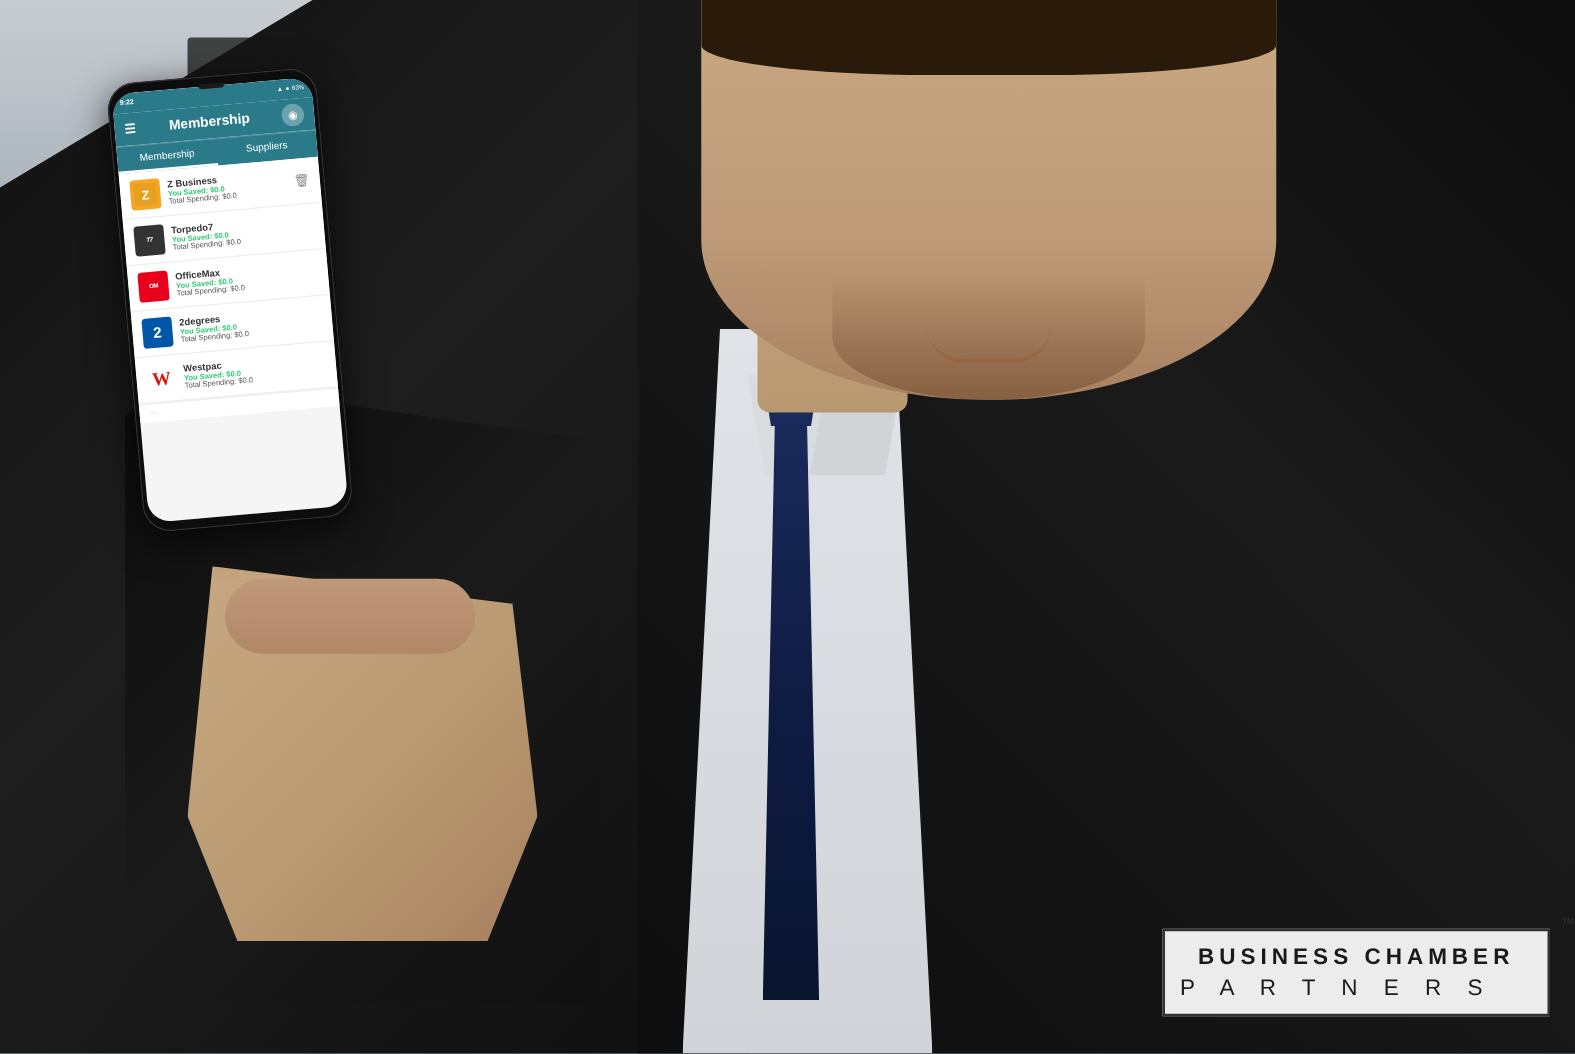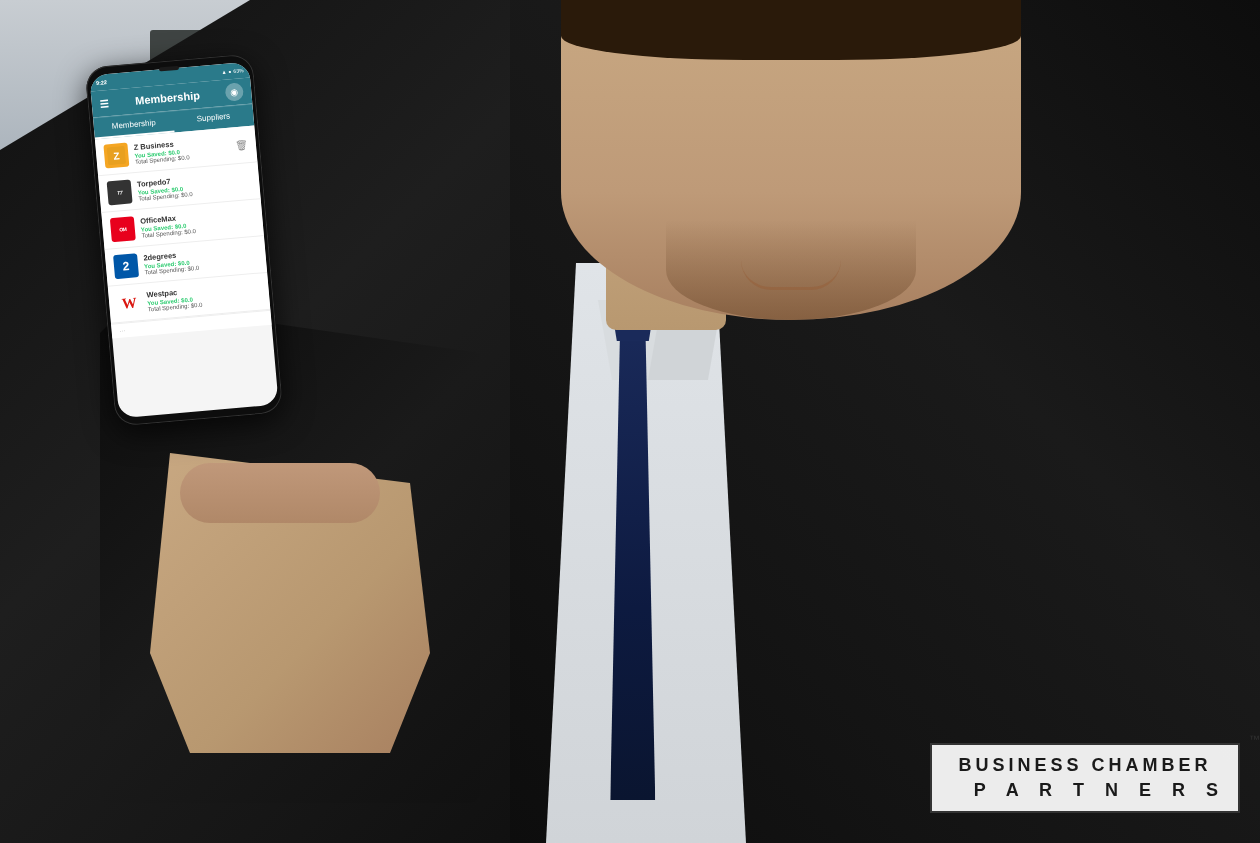"P A R T N" .bcp-bottom { font-weight: 700 -> 400; text-align: right -> left }
